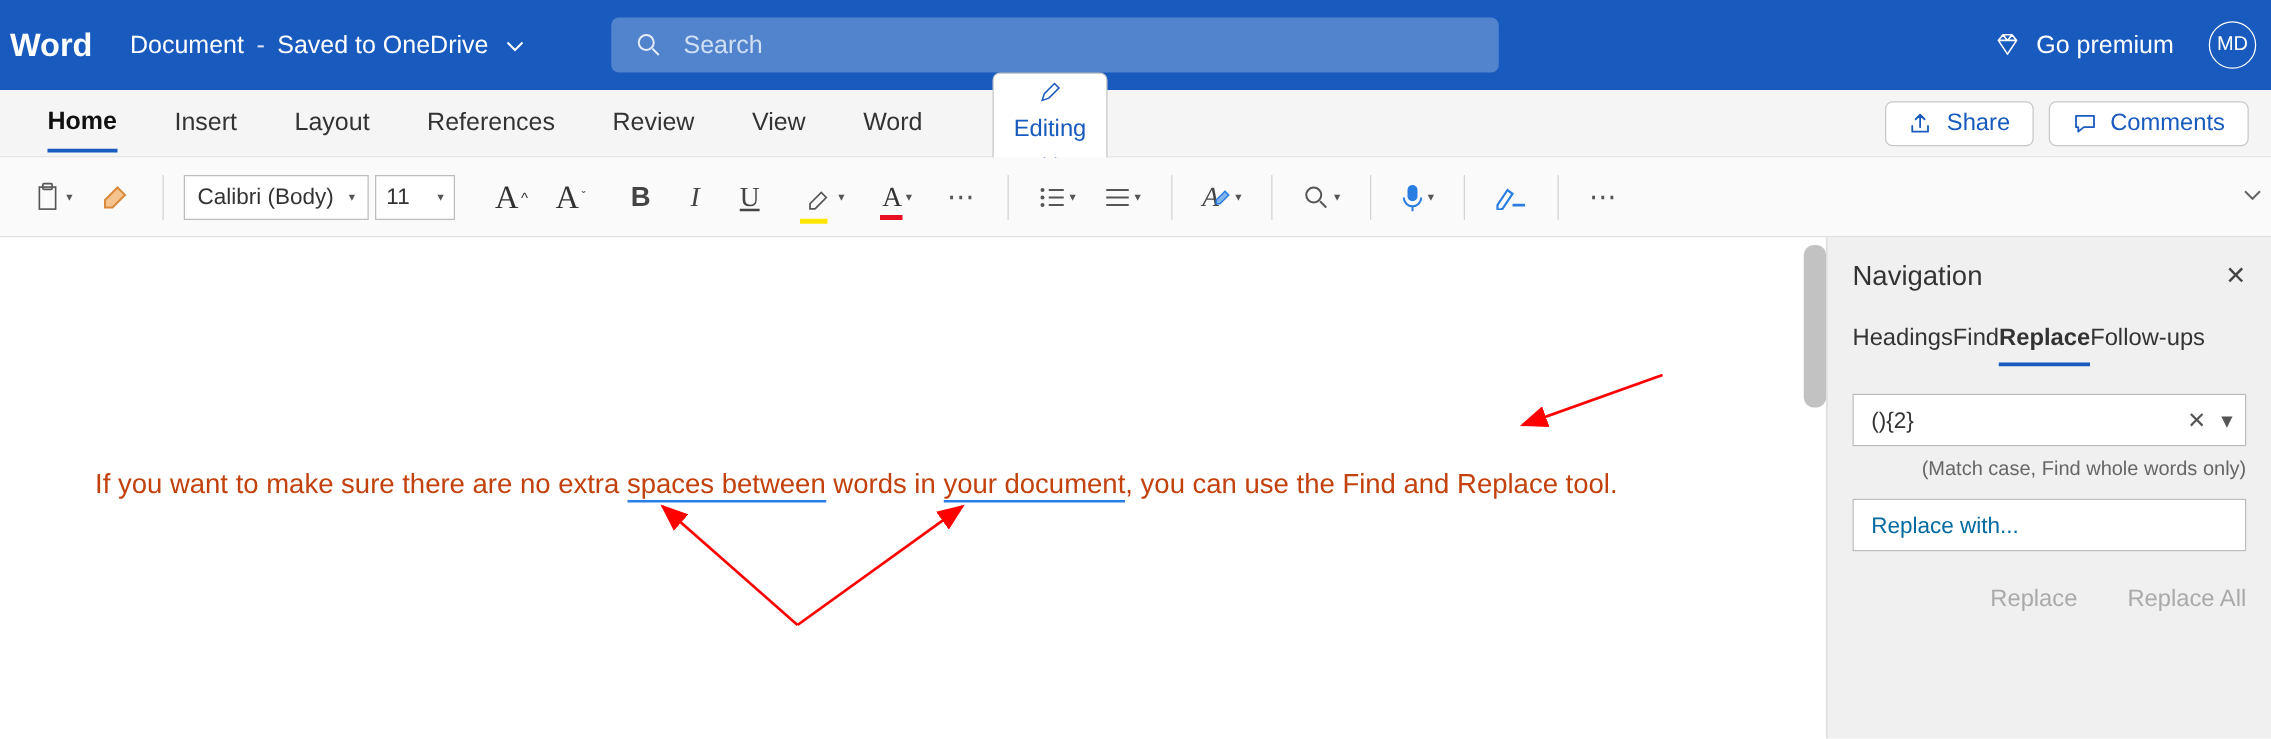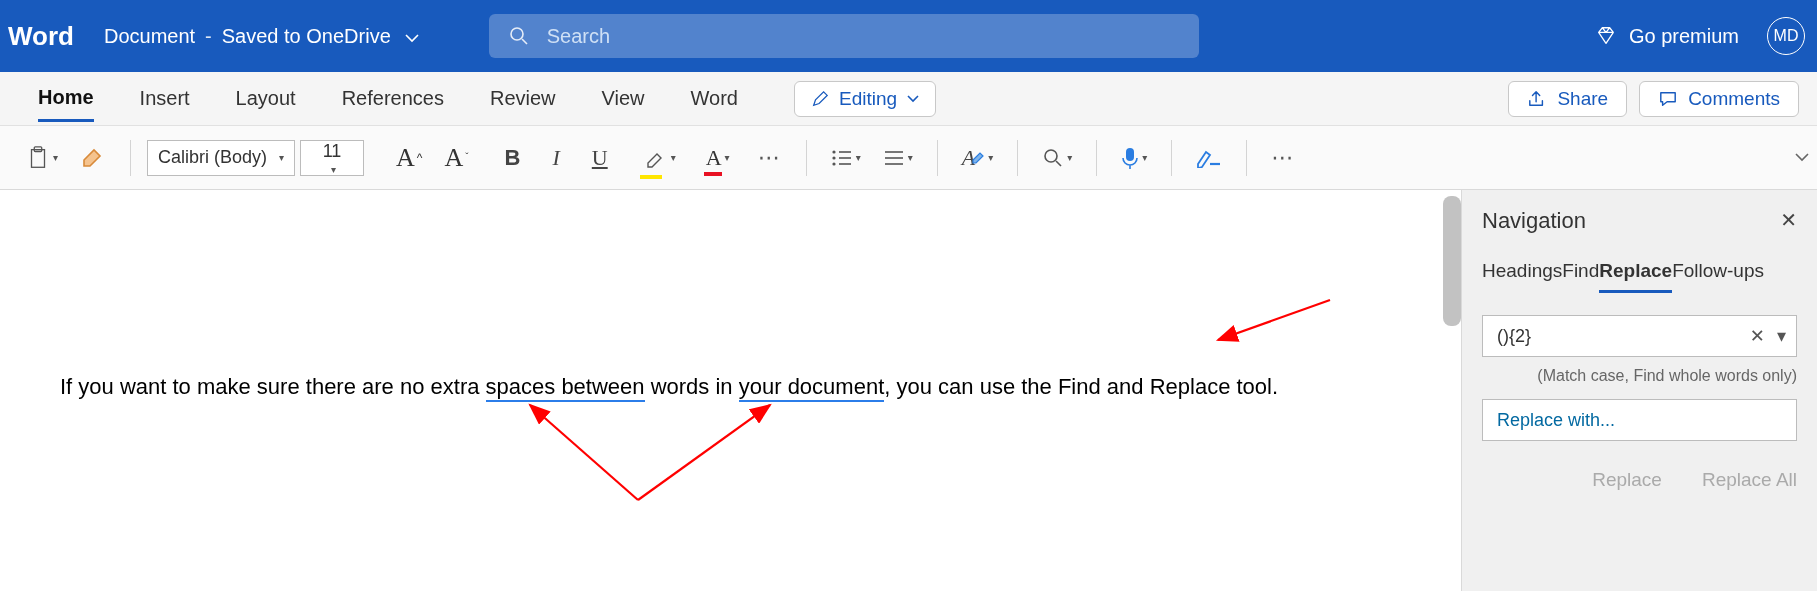"Editing" .editing-btn { flex-direction: none -> column }
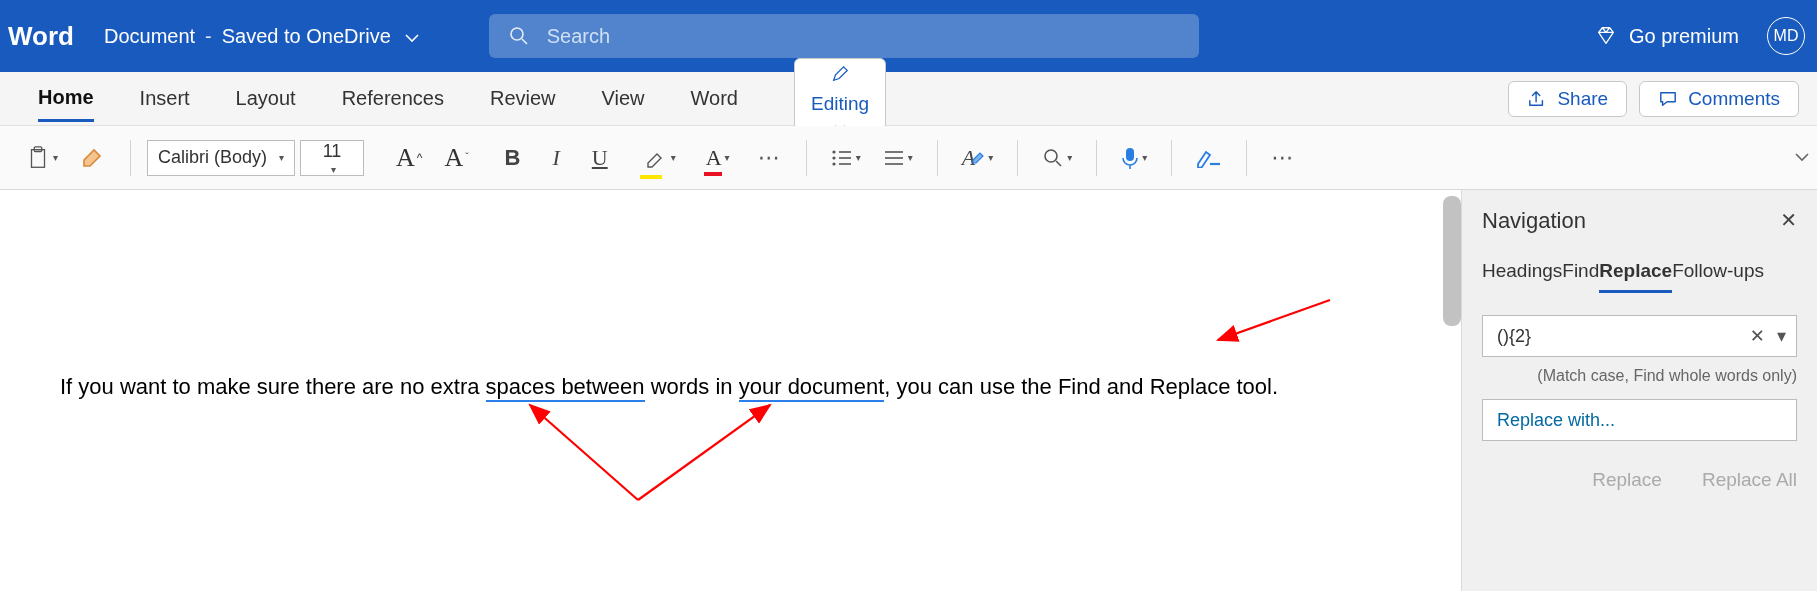"11" .size-select { flex-direction: column -> none }
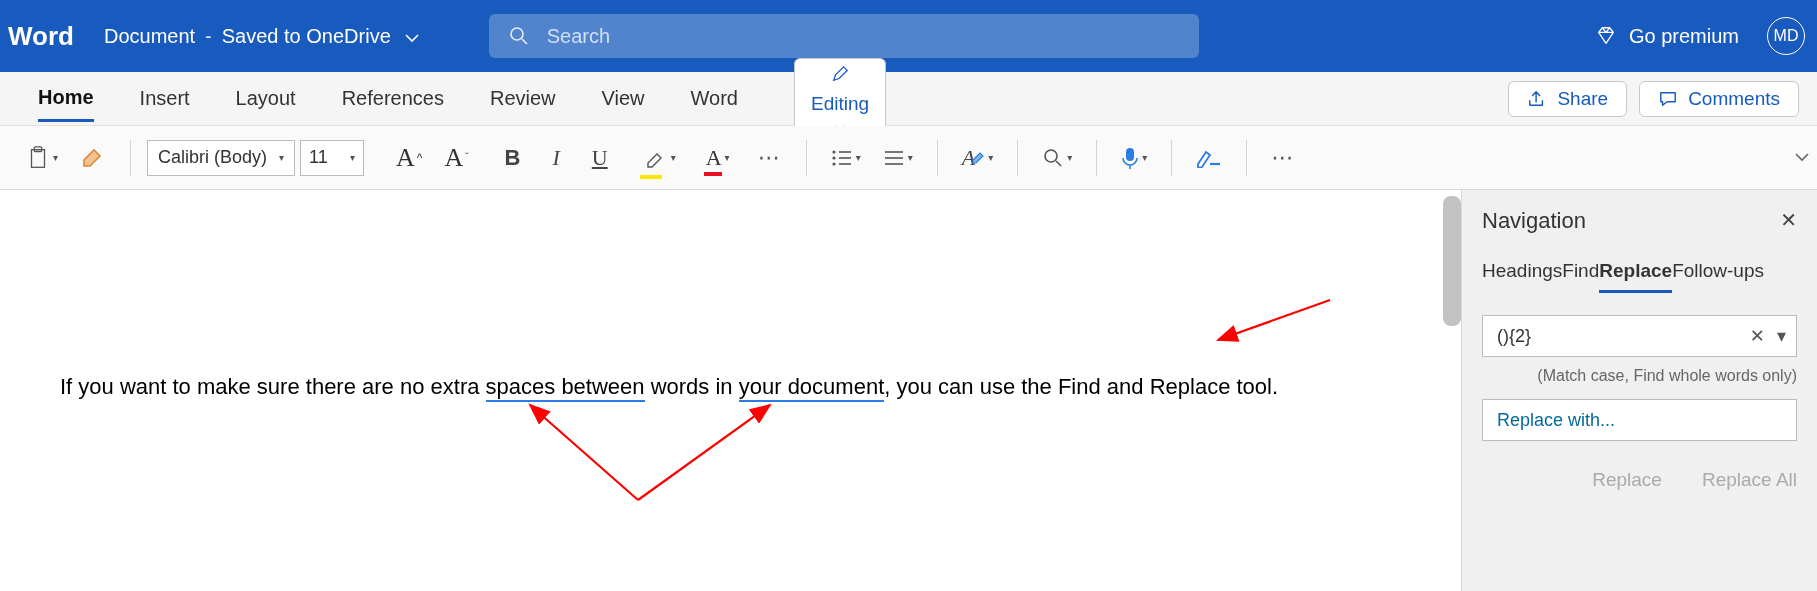"If you want to make" .doc-page { color: #000000 -> #c2410c; left: 0 -> 16px }
